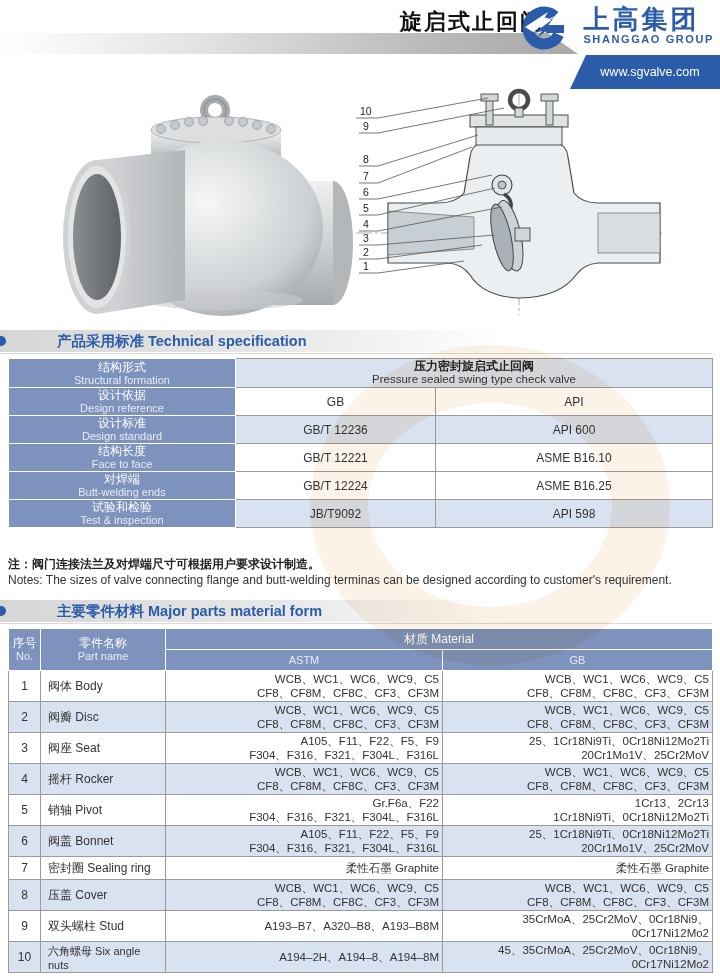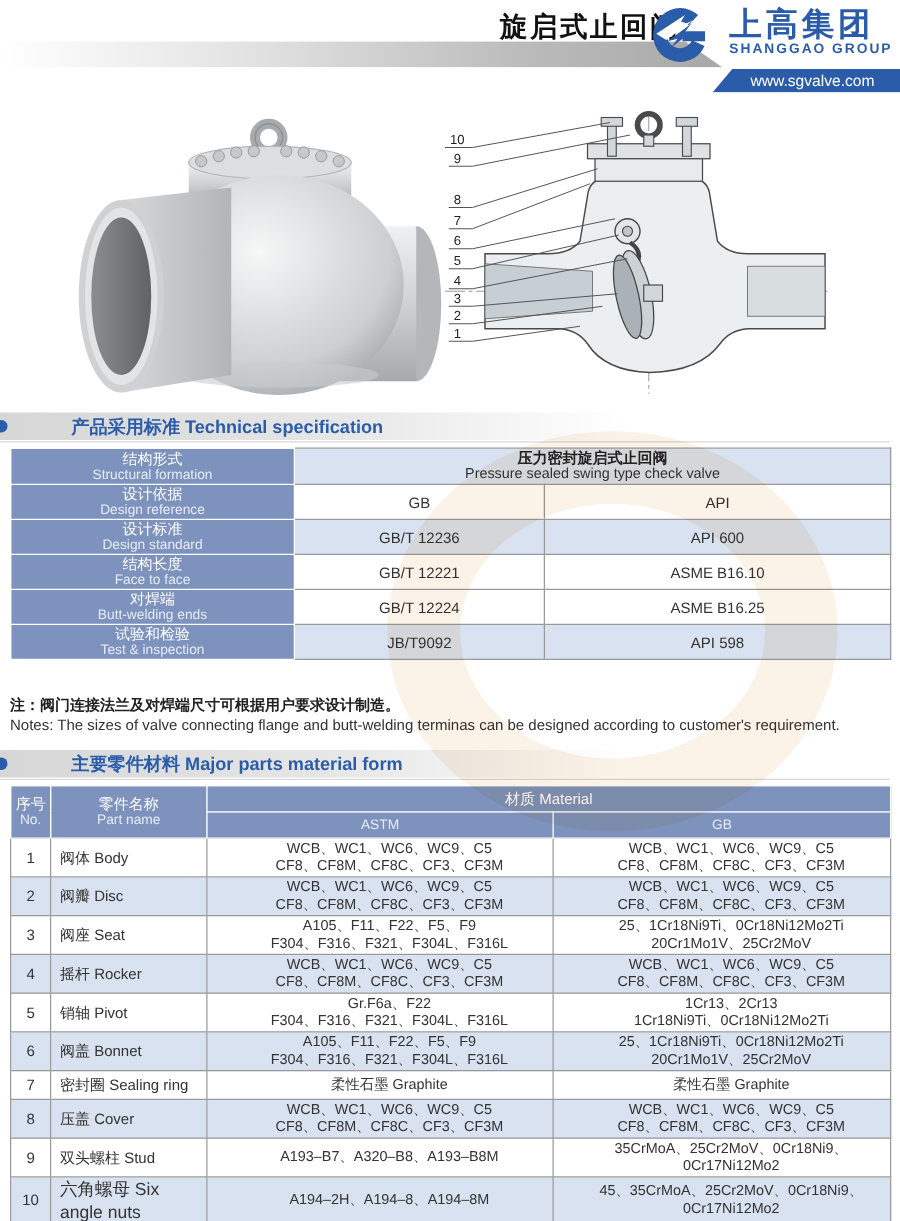"www.sgvalve.com" .url-band { height: 19px -> 34px }
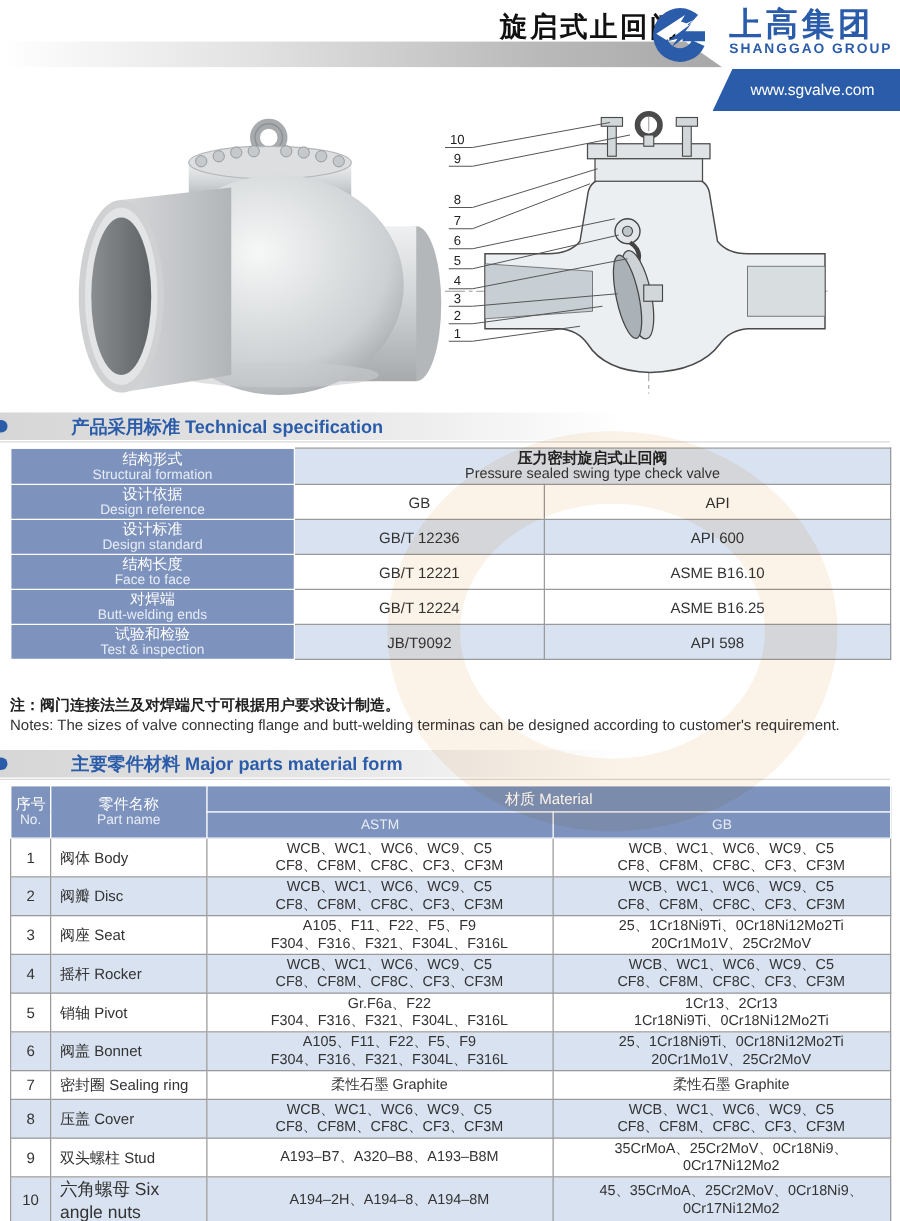"WCB、WC1、WC6、WC9、C5" #parts-table td.mat { text-align: center -> right }
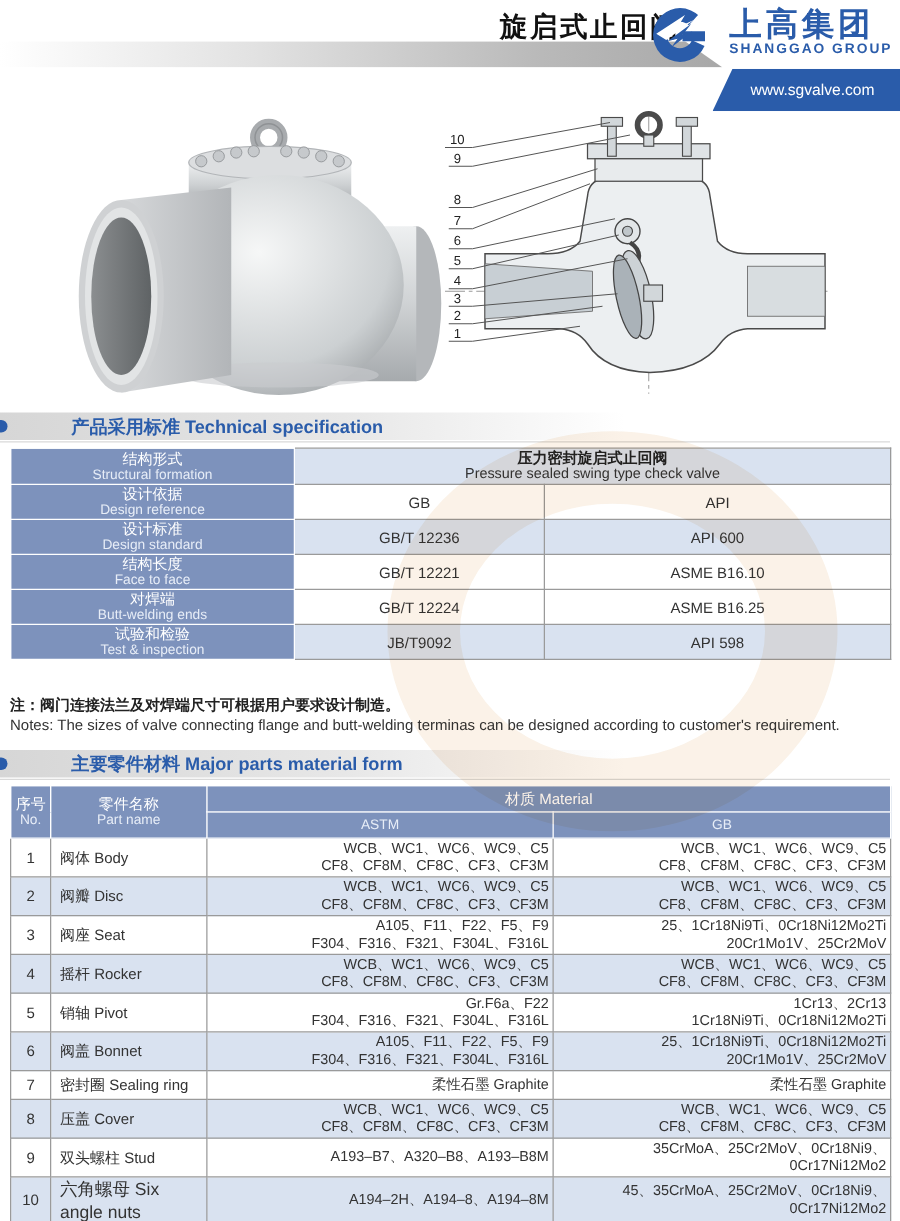"六角螺母 Six angle nuts" td.pname { font-size: 14px -> 11px }
